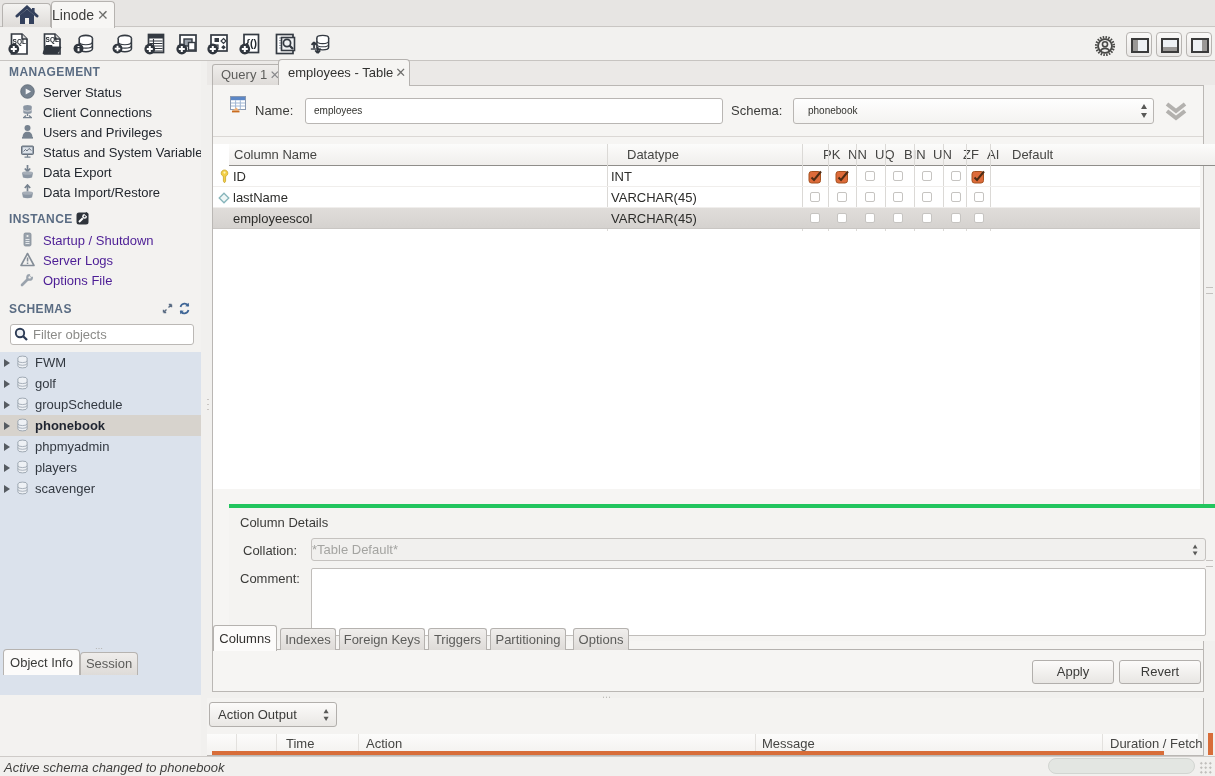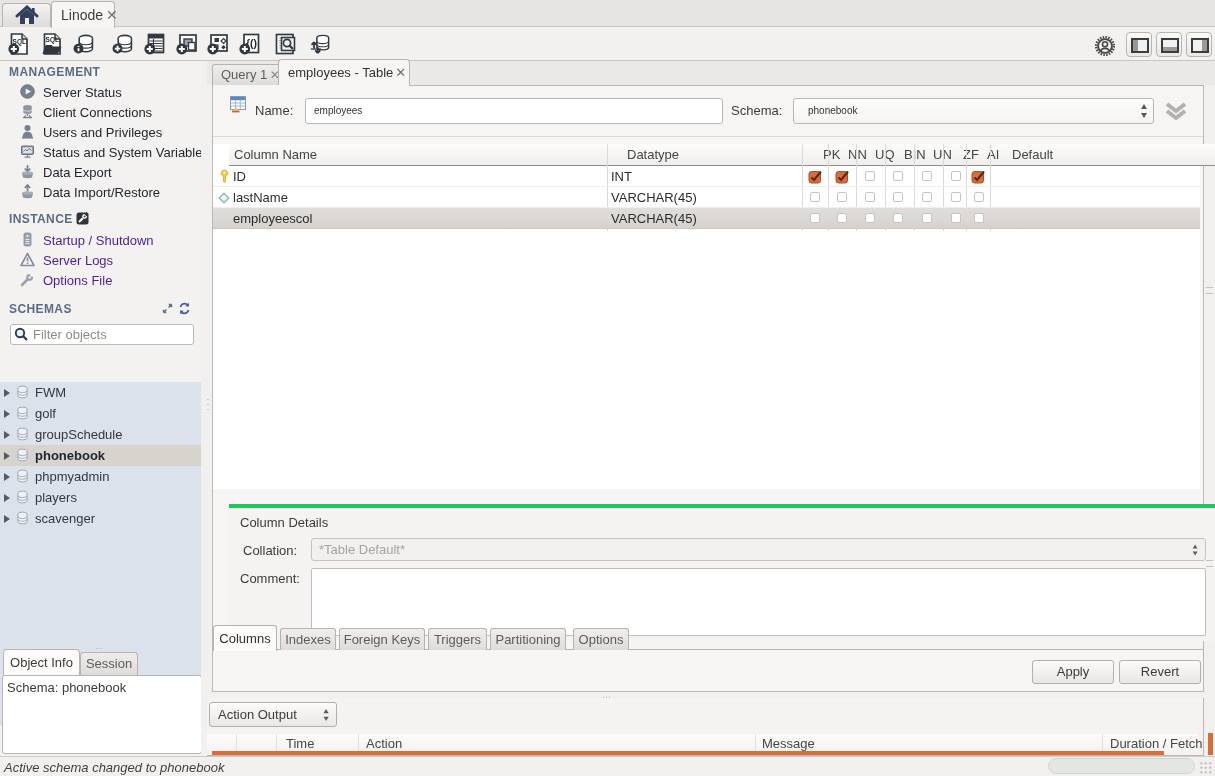"Linode ✕" #linodetab { padding-left: 9px -> none }
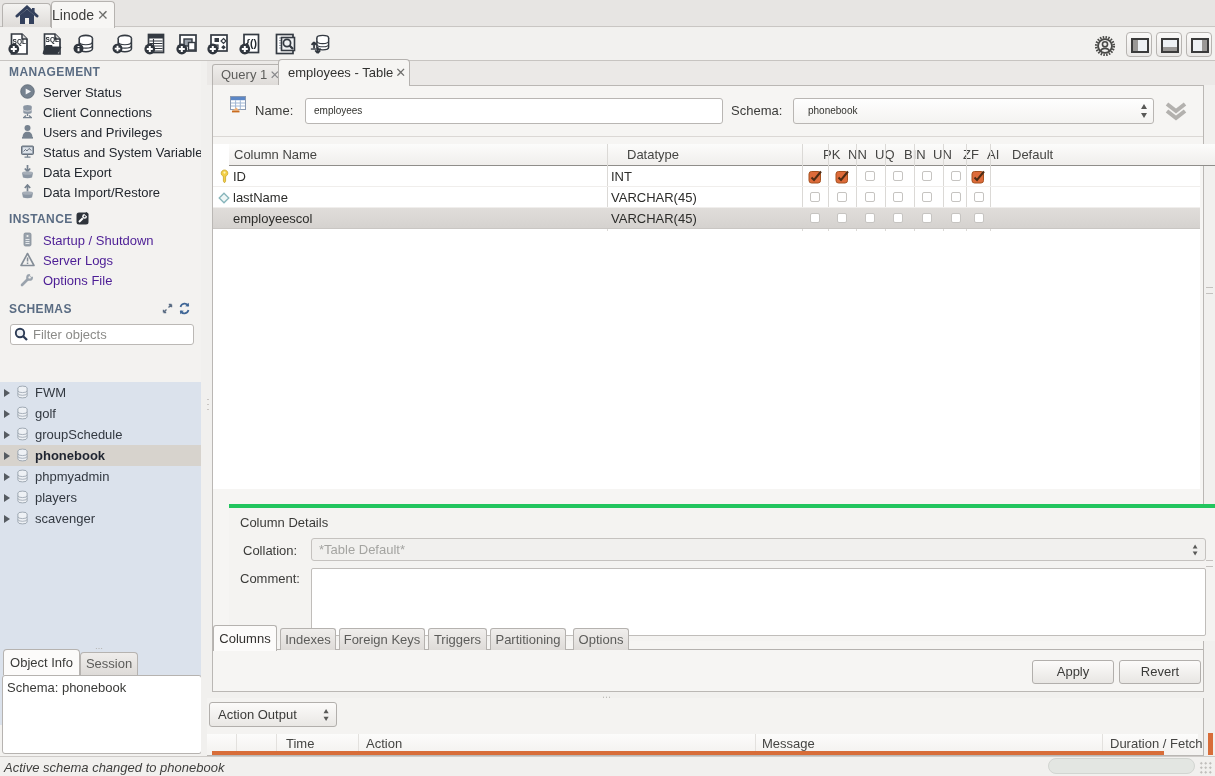"FWM" #schtree { margin-top: 30px -> none }
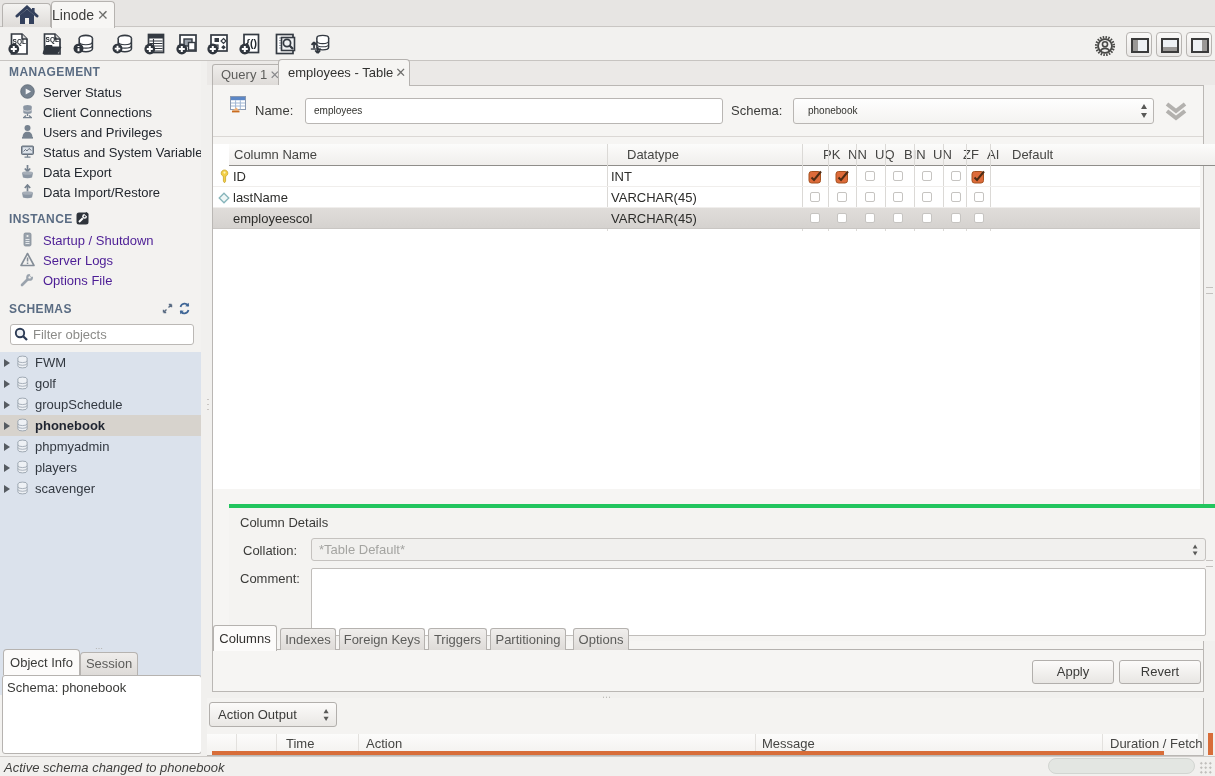"*Table Default*" #collbox { padding-left: 7px -> none }
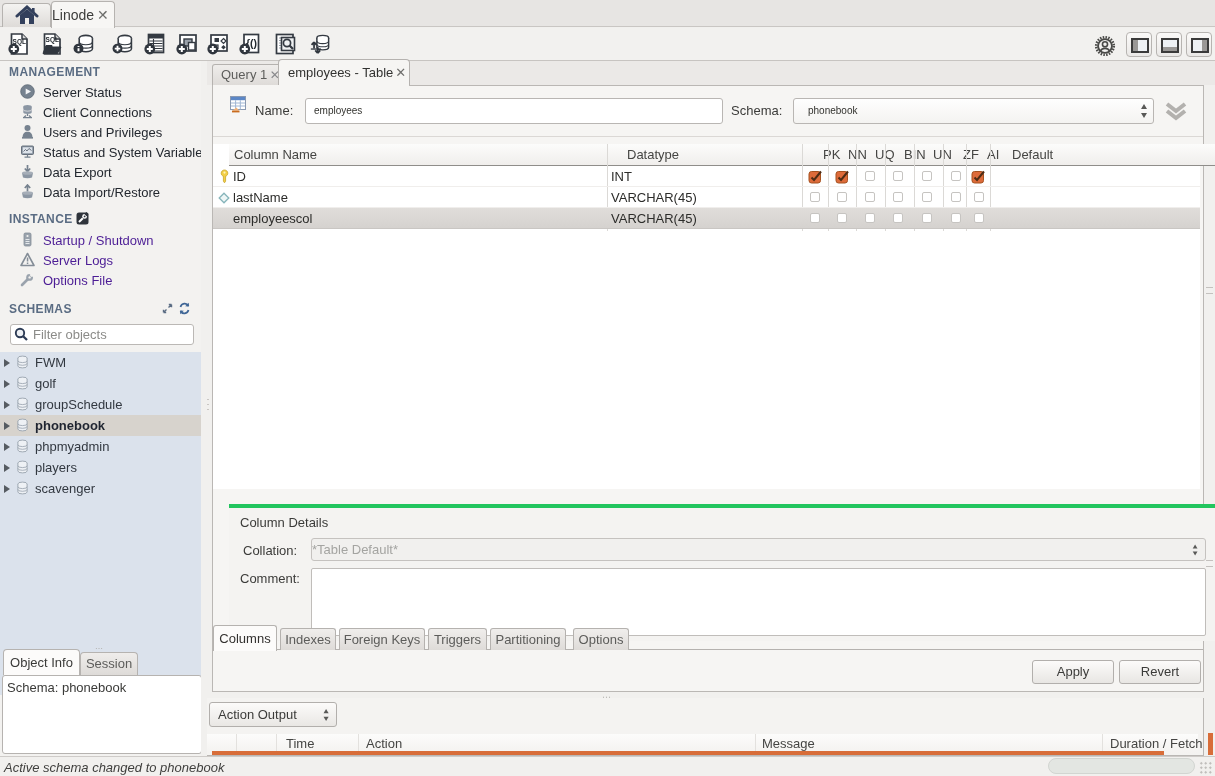"Schema: phonebook" div.abs { html: <div>Schema: phonebook</div> -> none }
